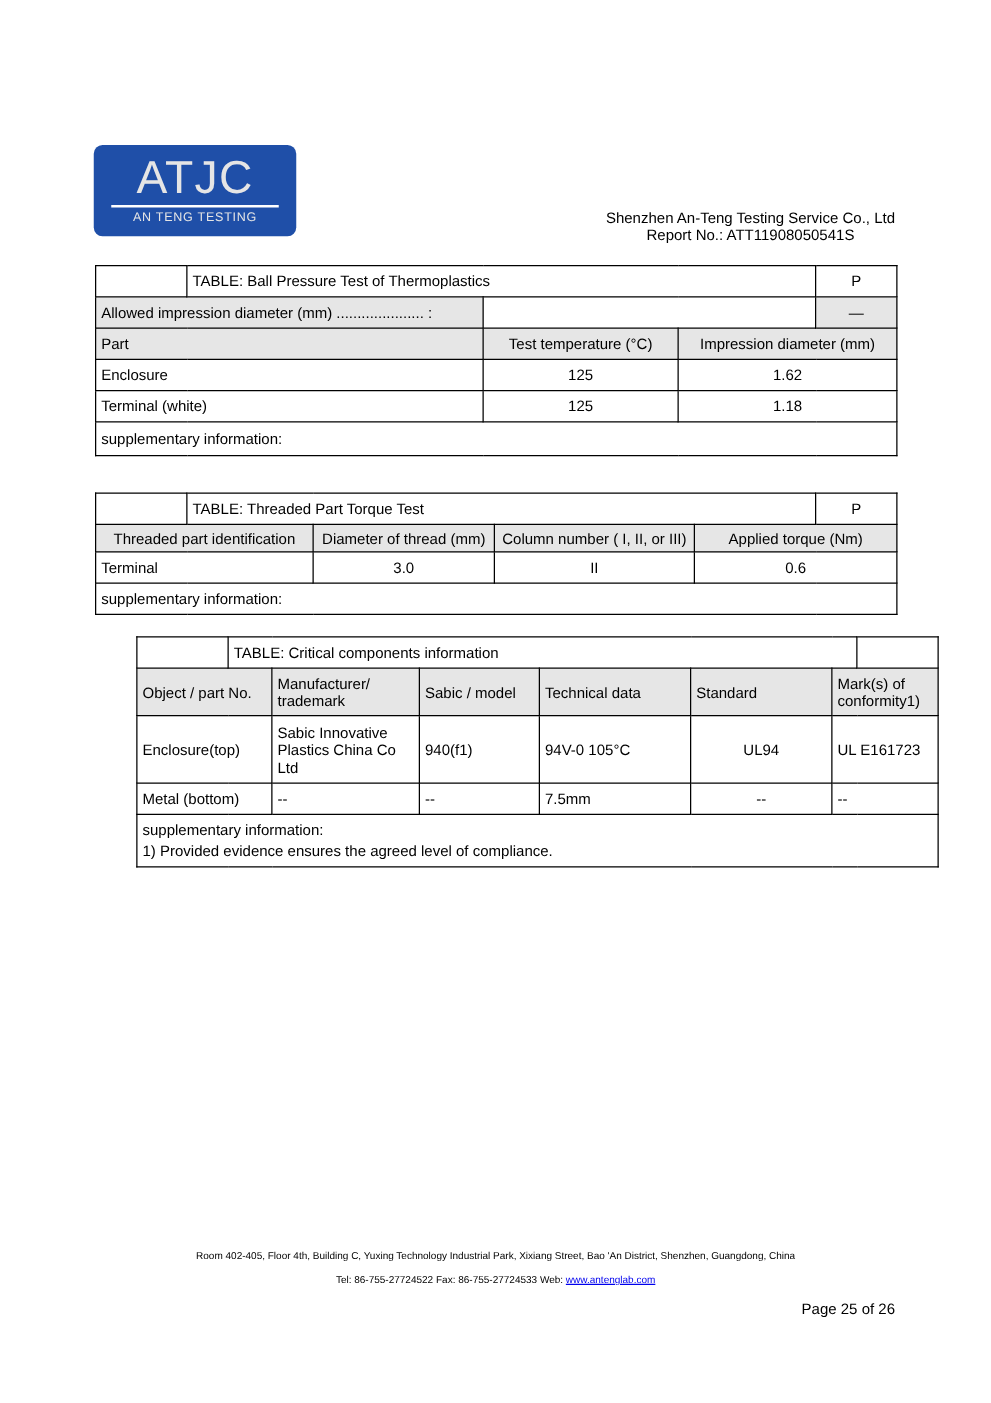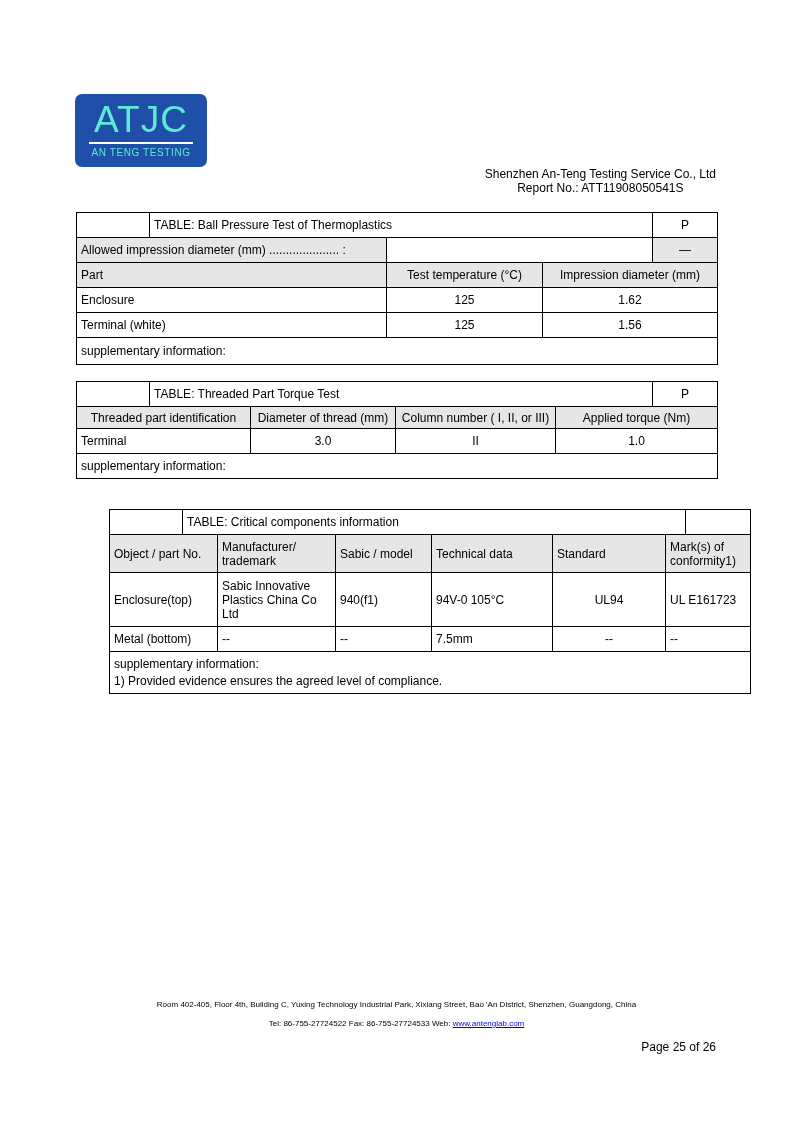"ATJC" .logo { color: #5eead4 -> #e5e5e5; top: 94px -> 116px; width: 132px -> 162px }
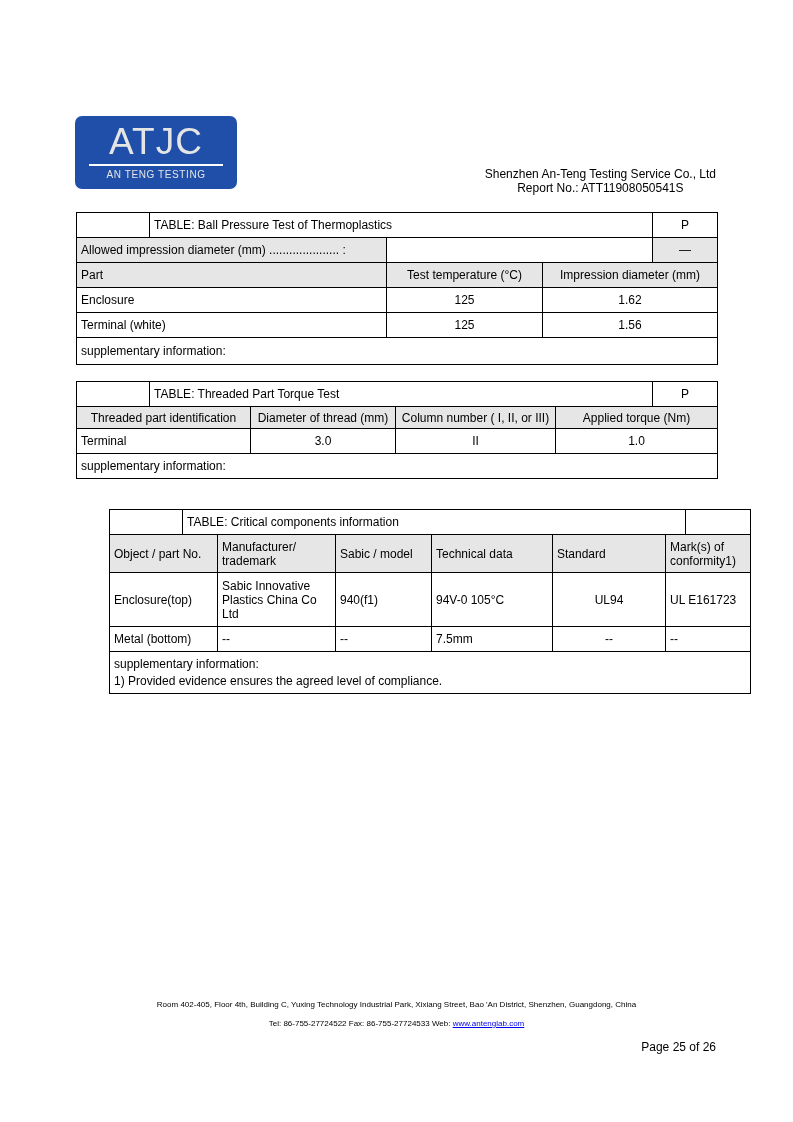"1.56" td.c { text: 1.56 -> 1.18 }
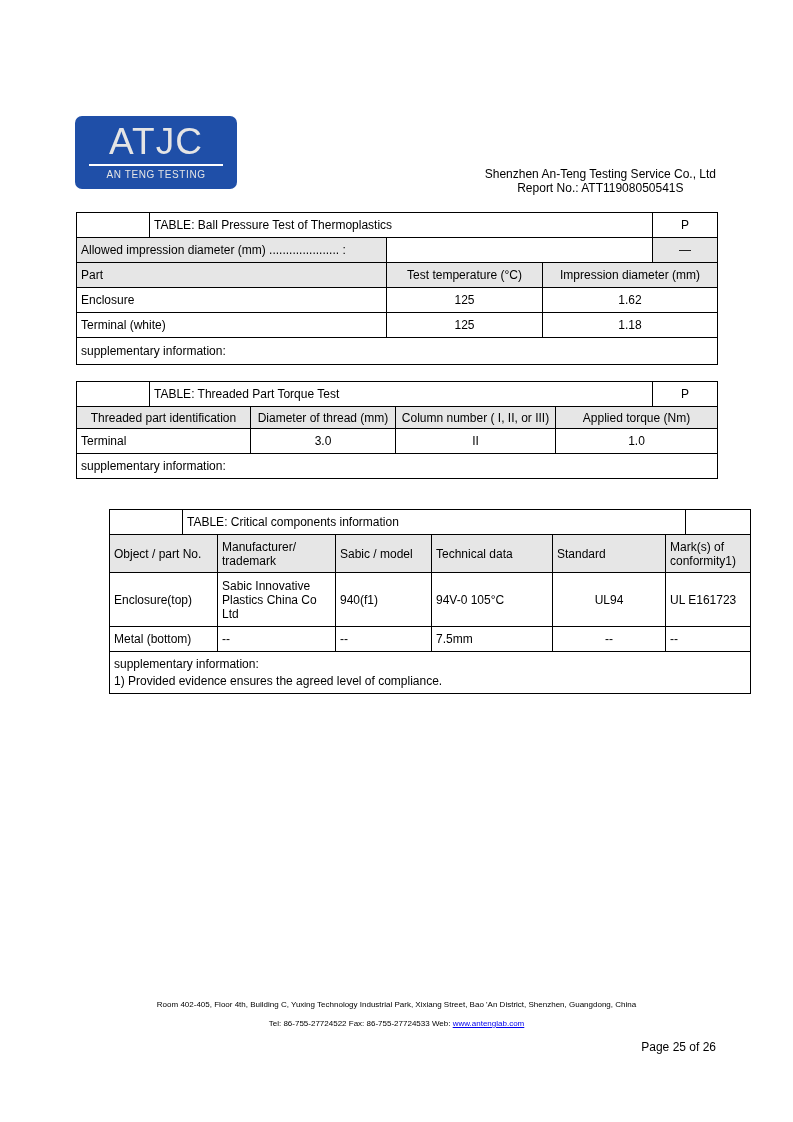"TABLE: Threaded Part Torque Test" .tbl2 { top: 381px -> 394px }
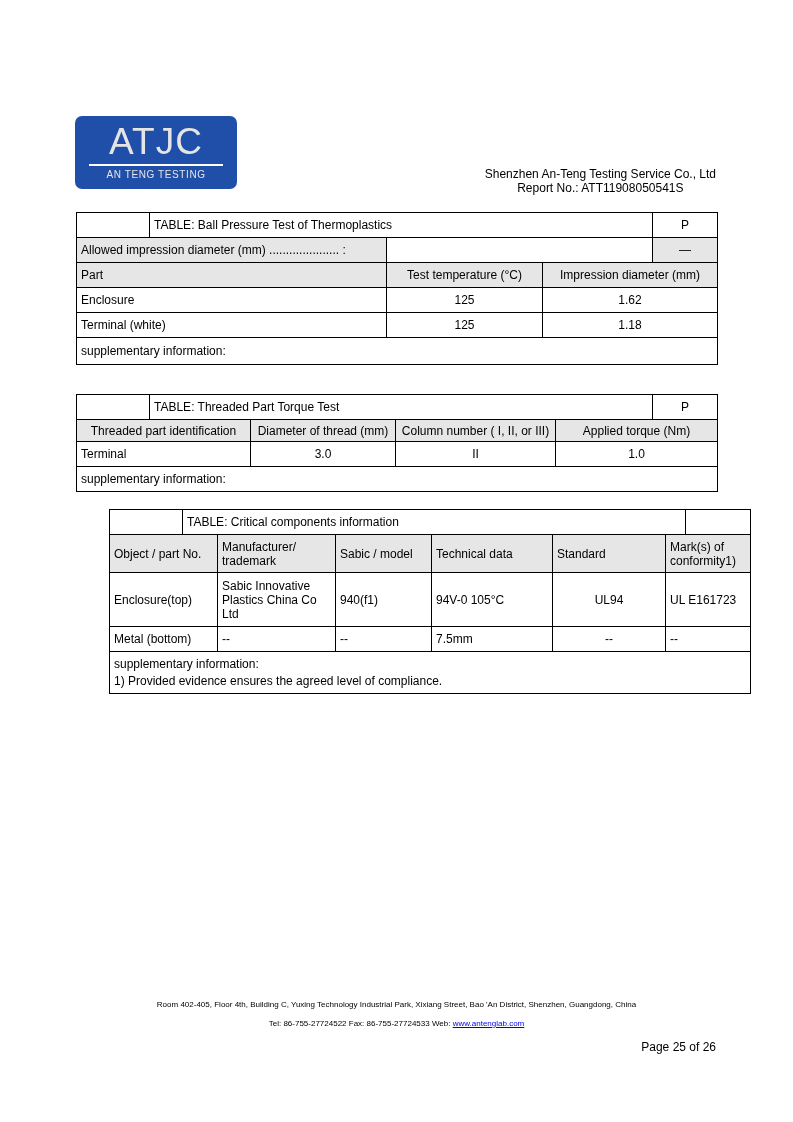"1.0" td.c { text: 1.0 -> 0.6 }
